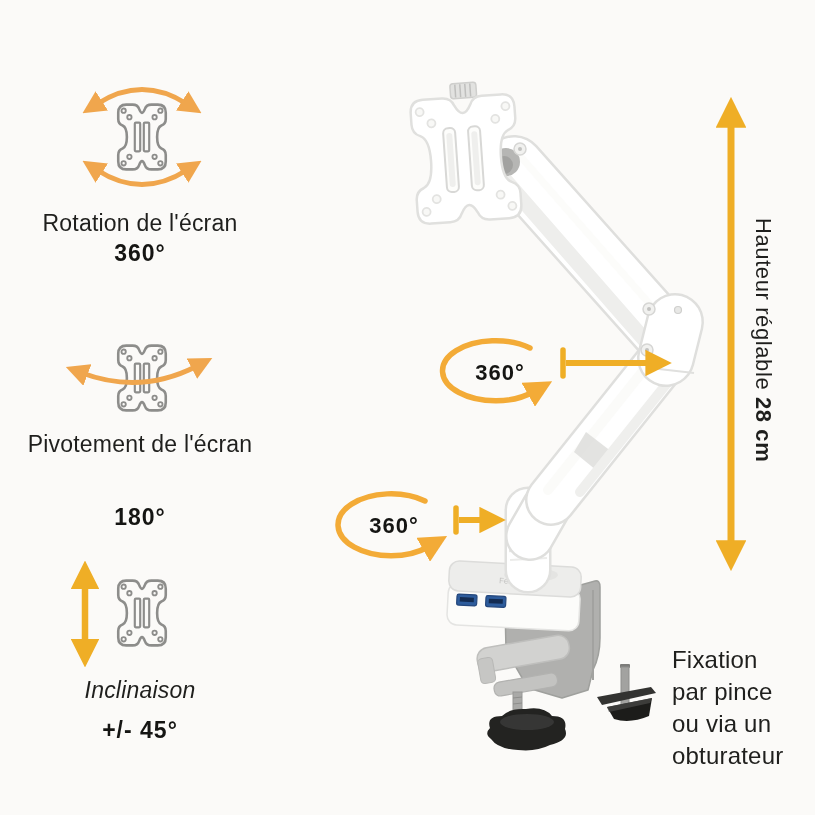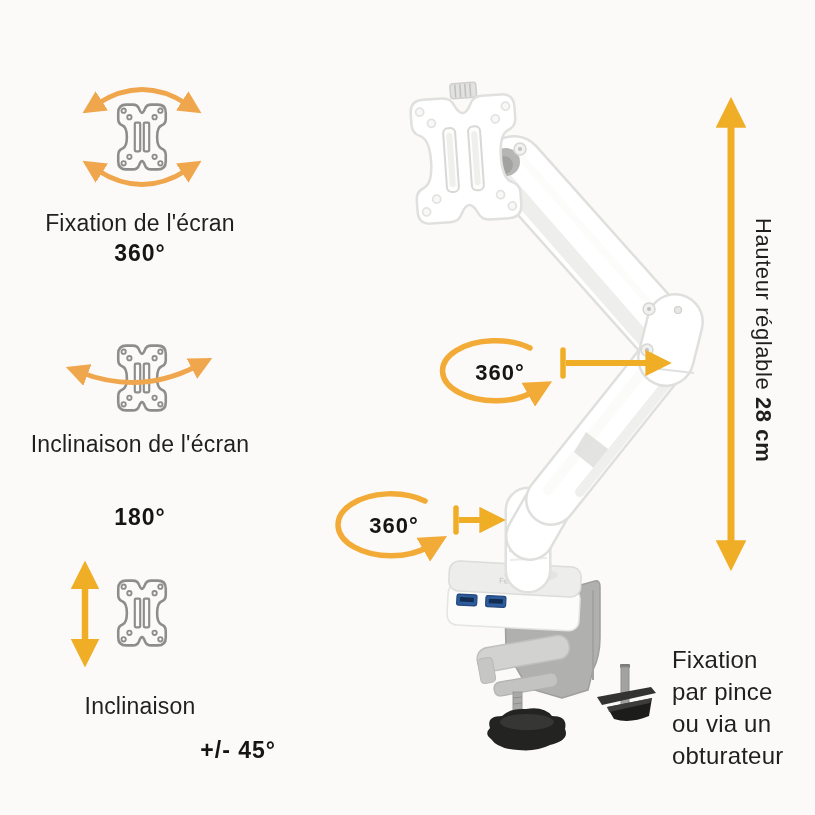"Fixation de l'écran" div.abs { text: Fixation -> Rotation }
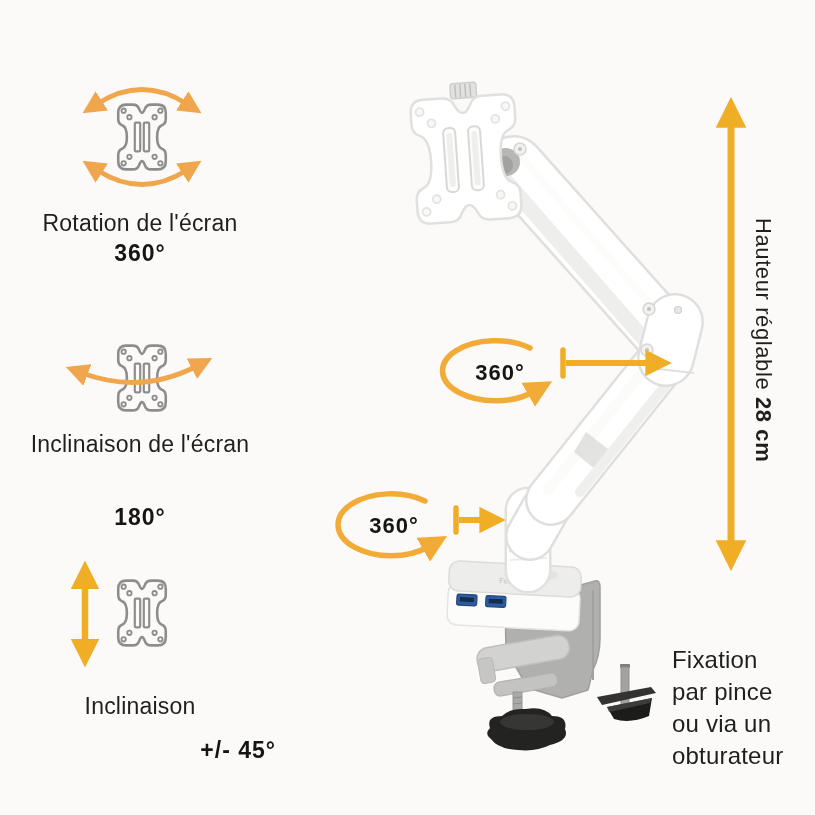"Inclinaison de l'écran" div.abs { text: Inclinaison -> Pivotement }
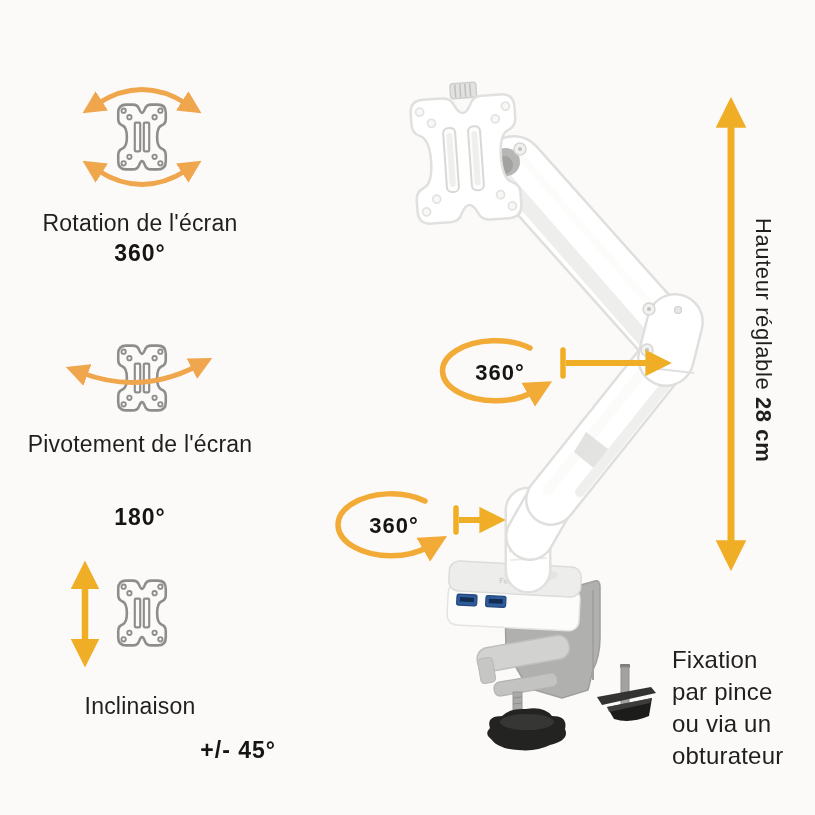"Inclinaison" div.abs { font-style: none -> italic; top: 692px -> 676px }
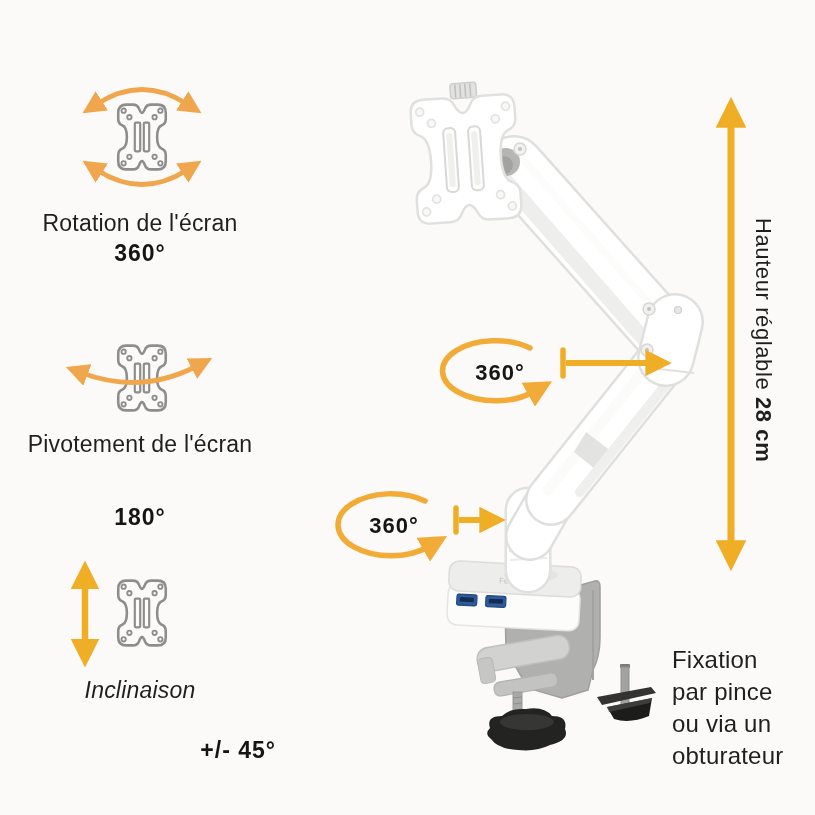"+/- 45°" div.abs { text-align: right -> none; top: 736px -> 716px }
